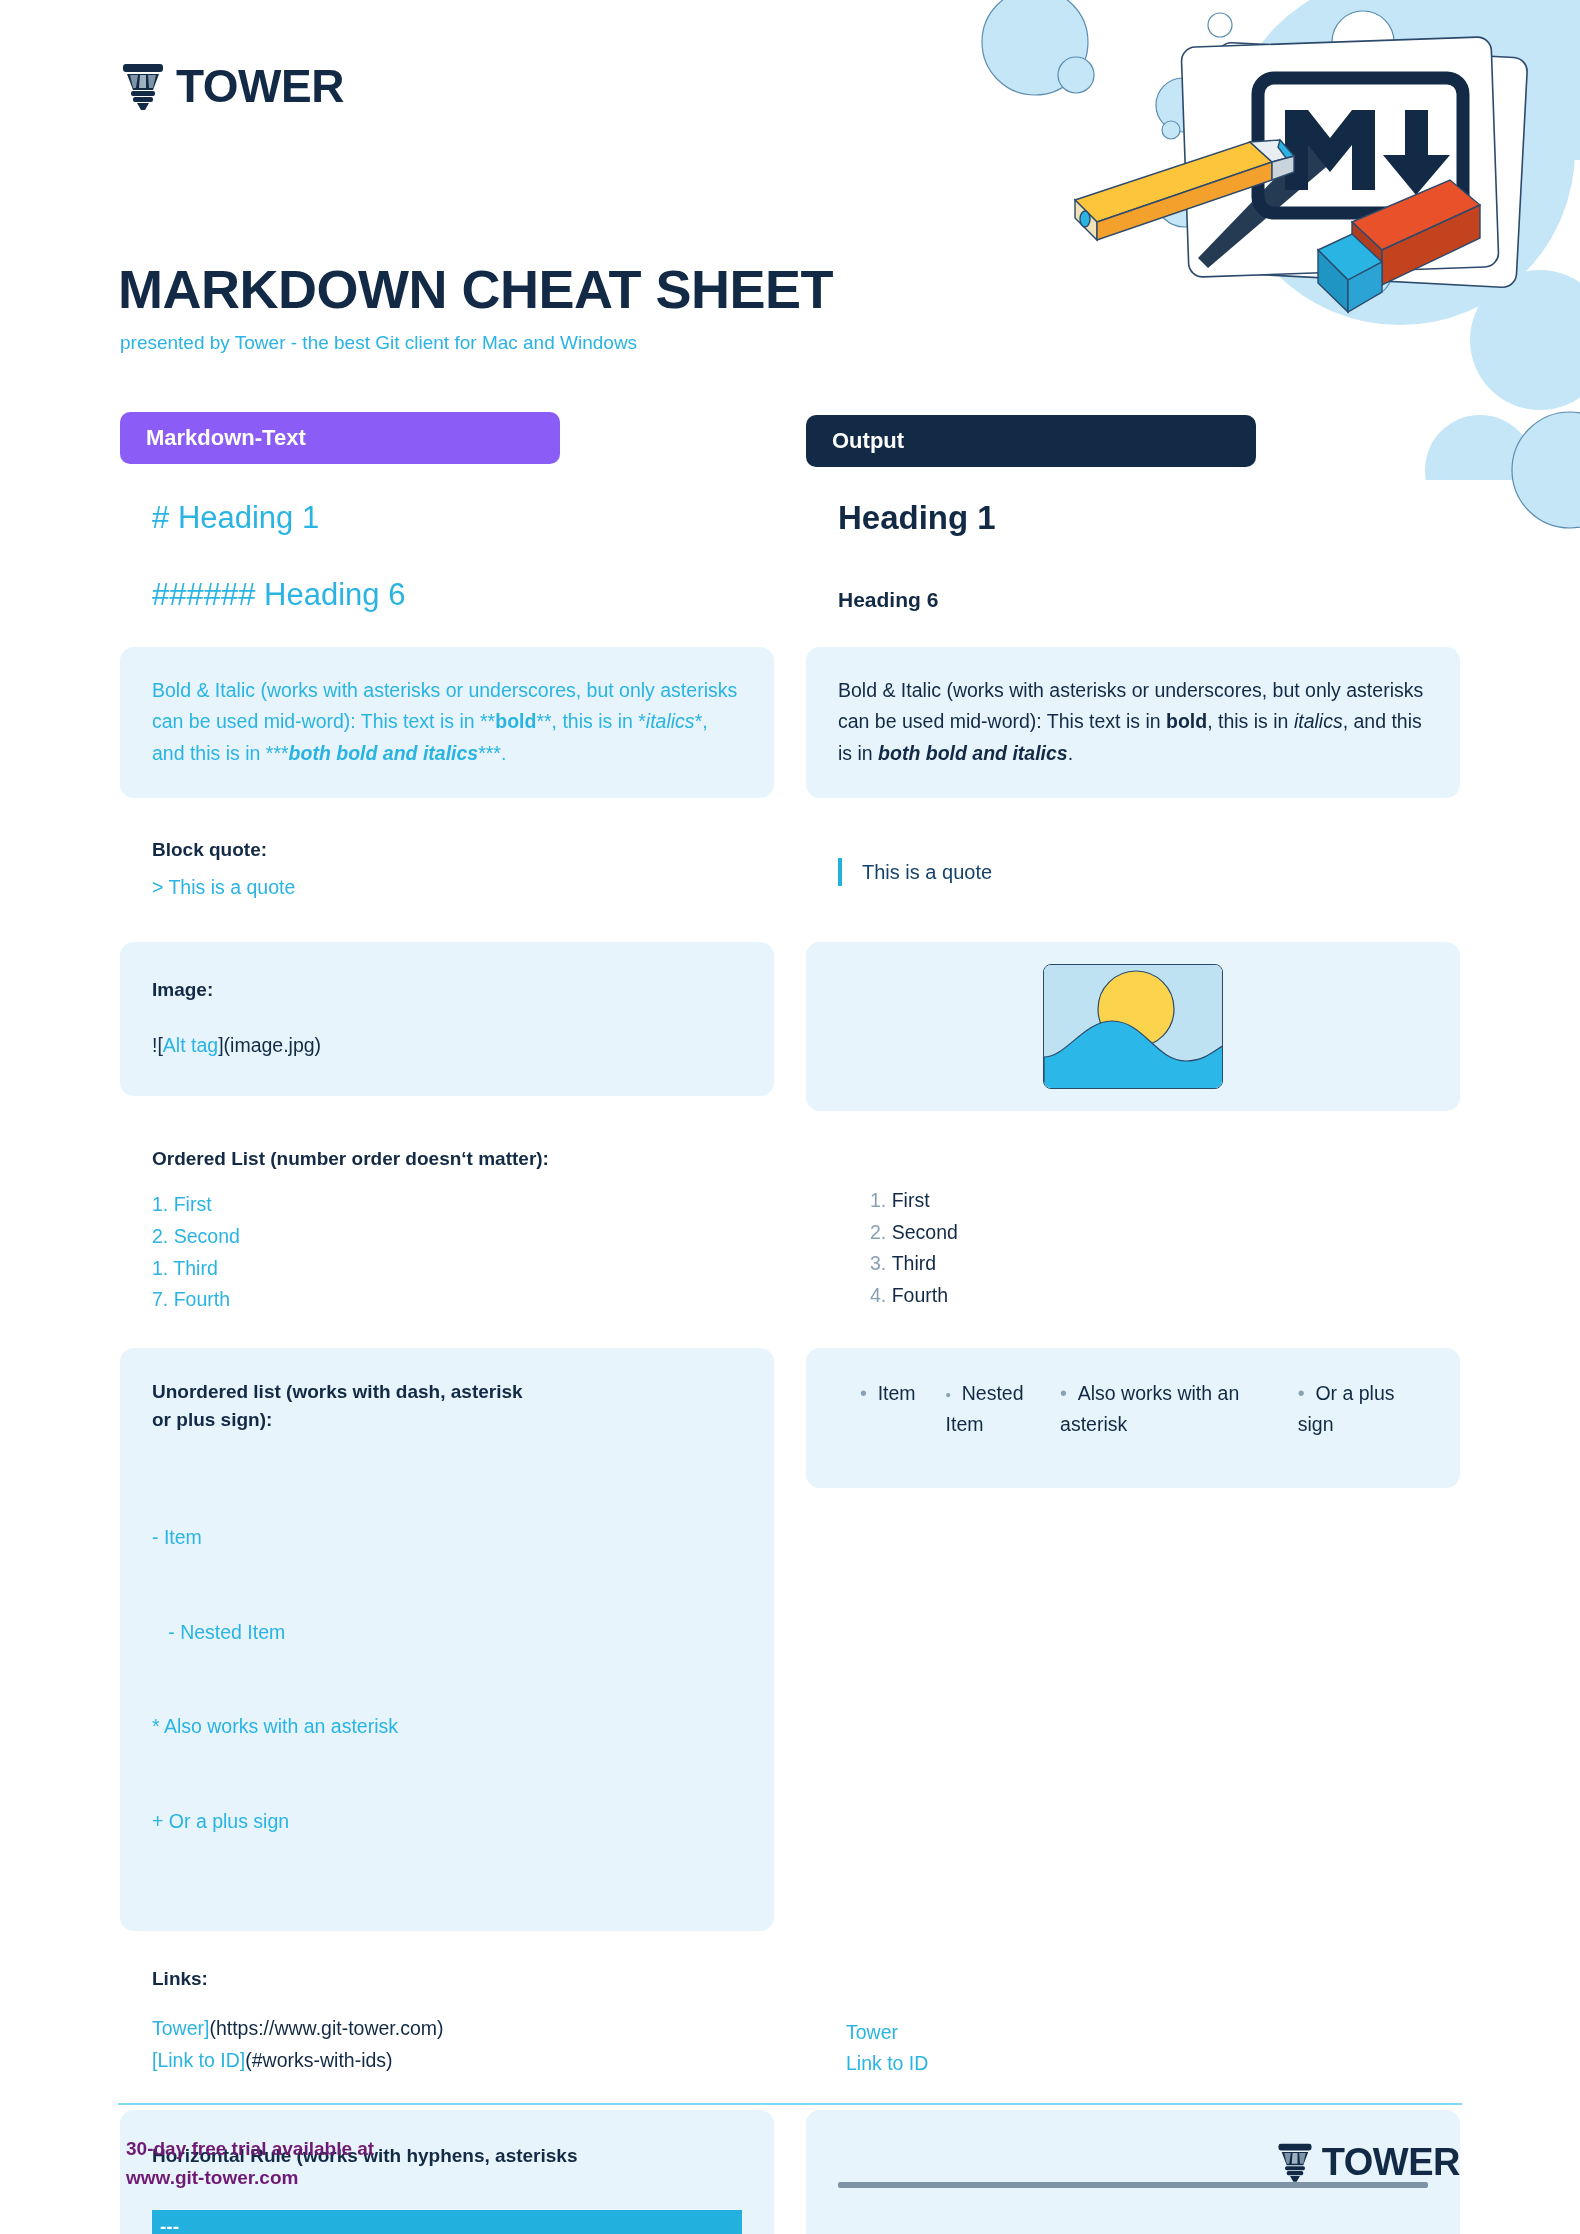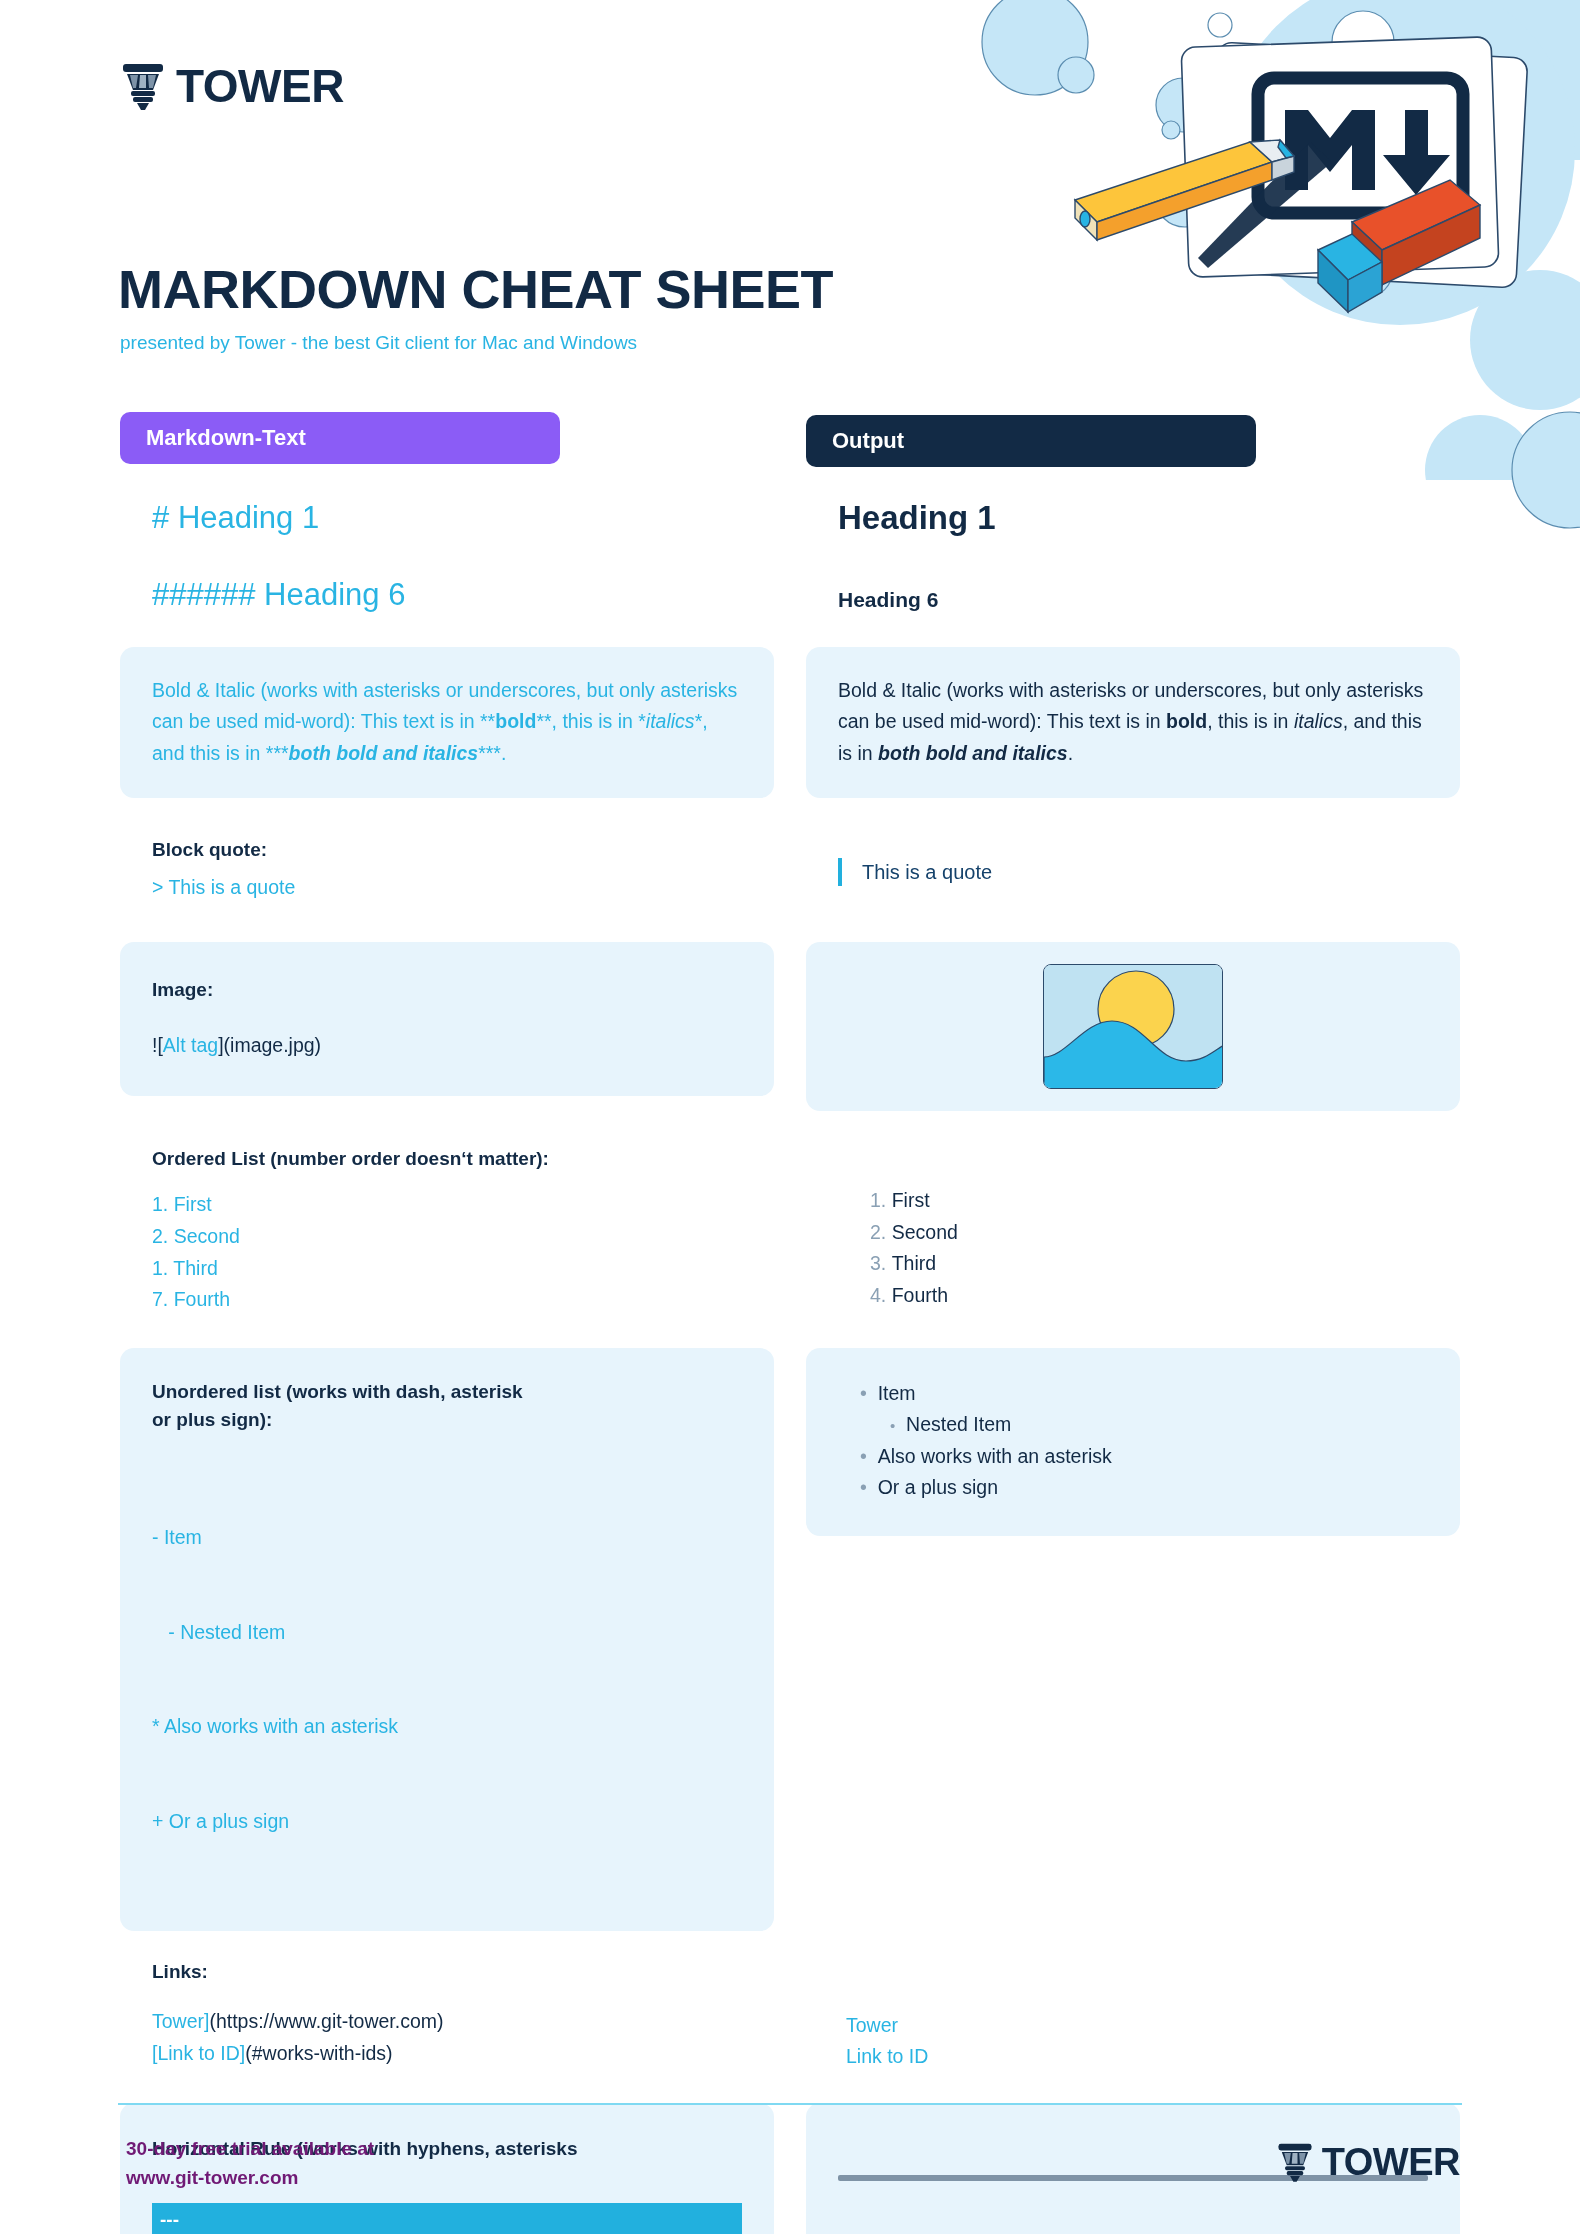"• Item" div.card { flex-direction: column -> none; padding: 30px 32px 32px 54px -> 30px 32px 47px 54px }
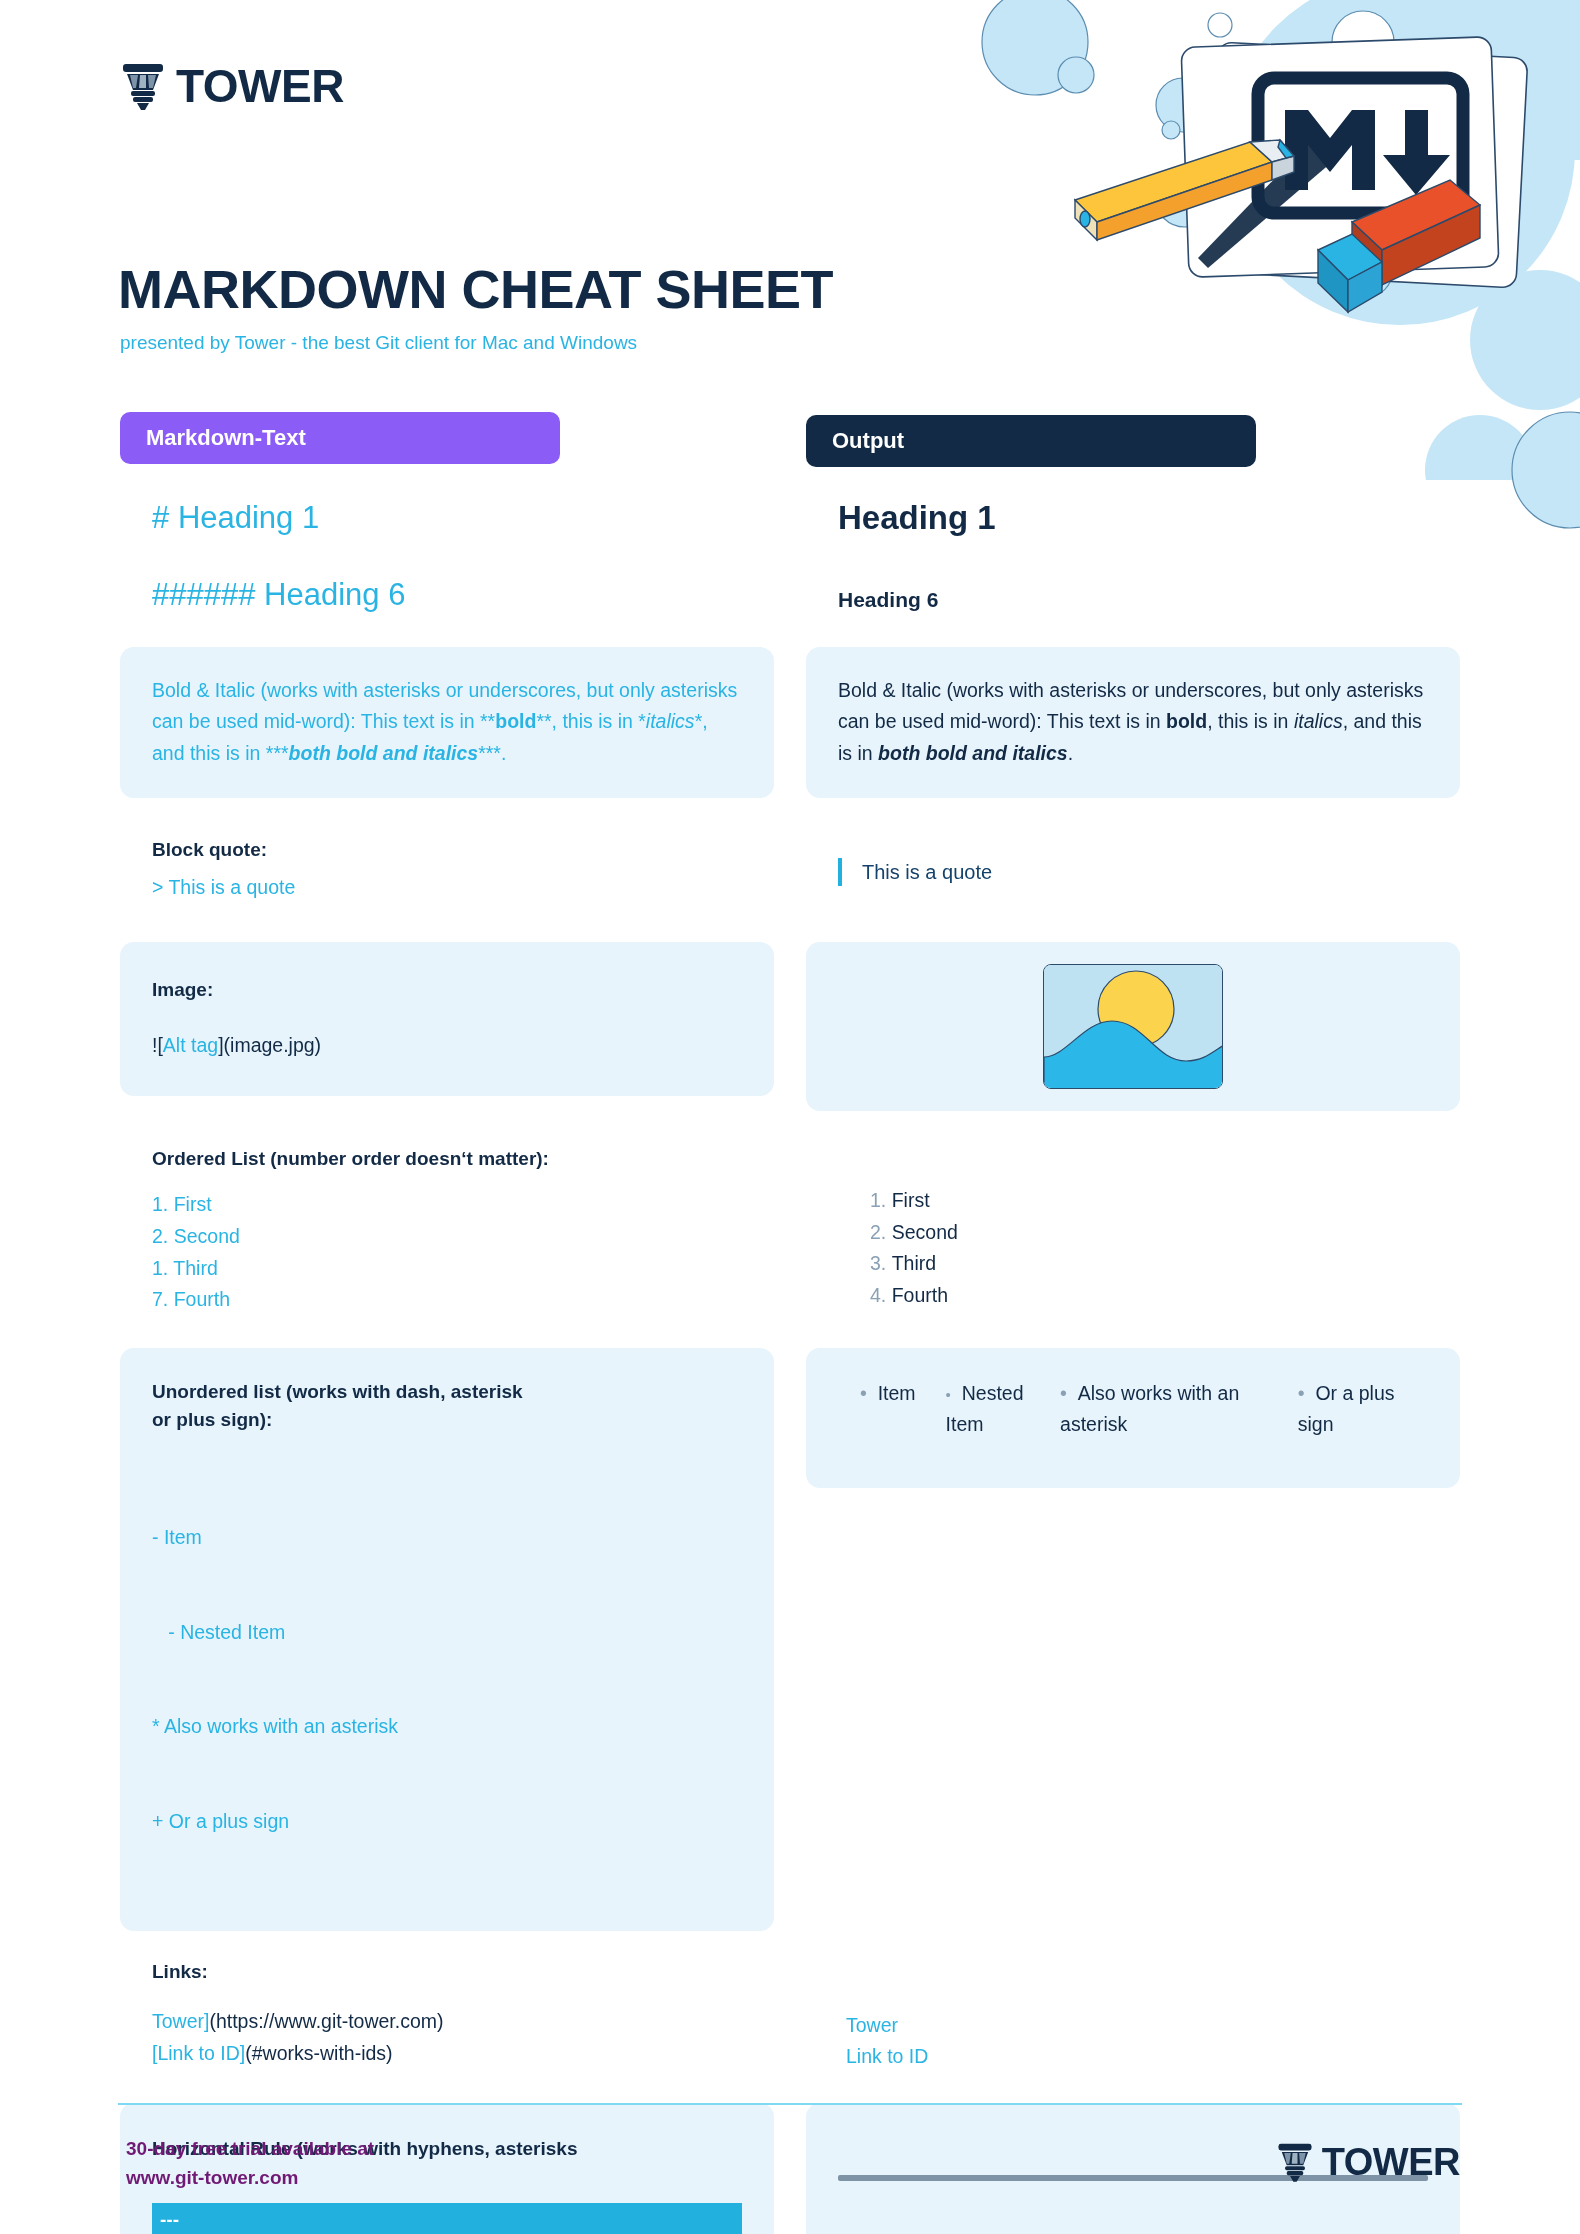"Links:" div.row { margin-top: 23px -> 30px }
